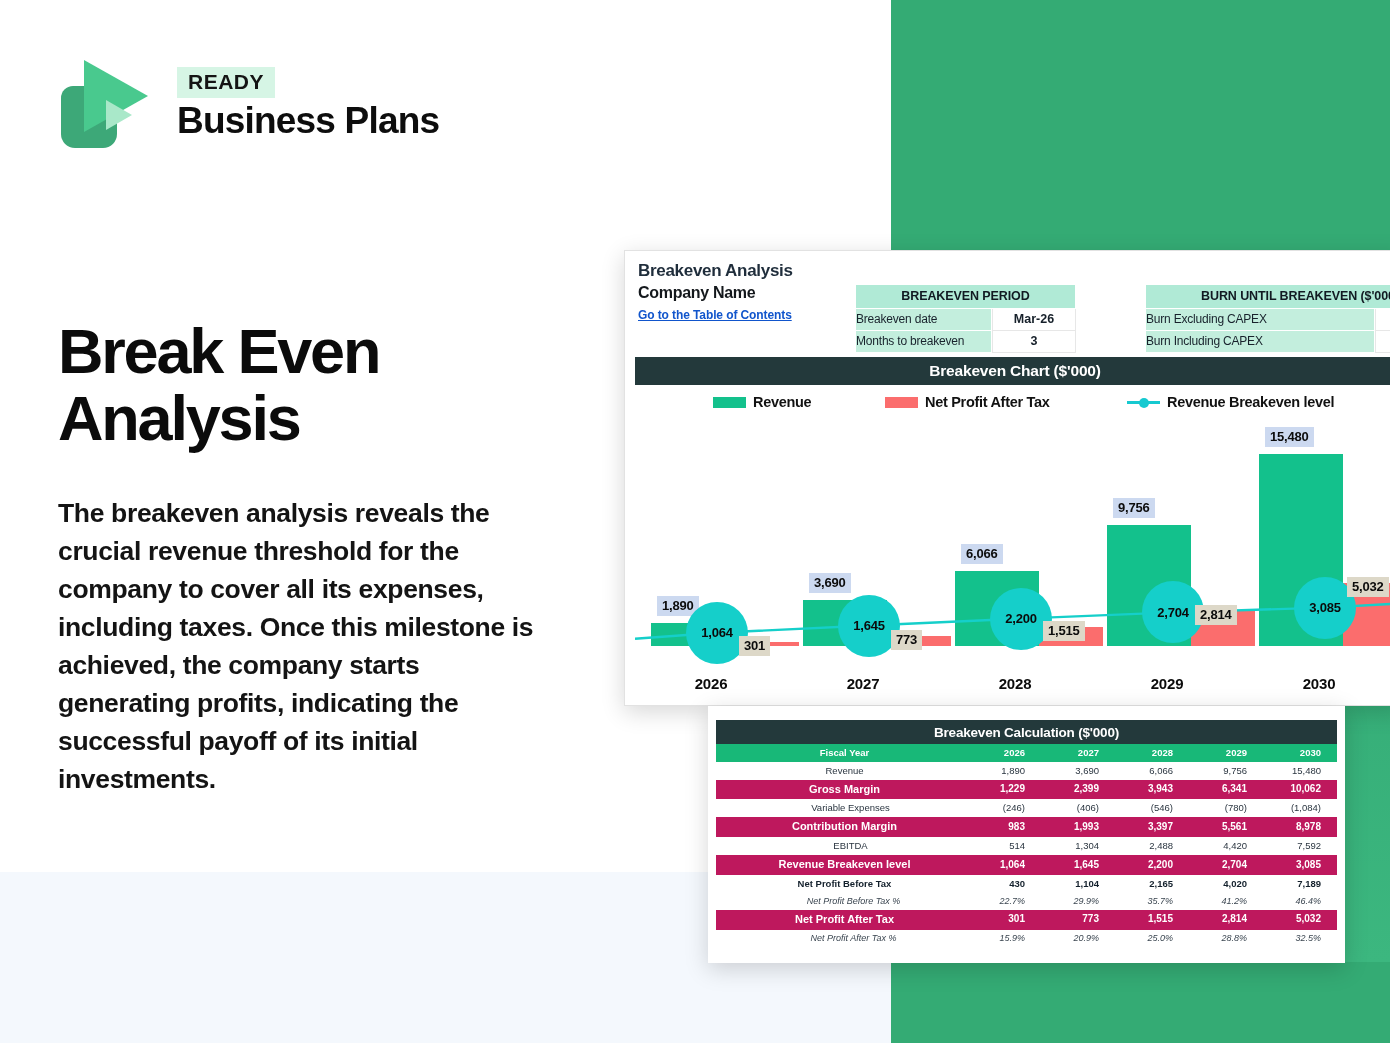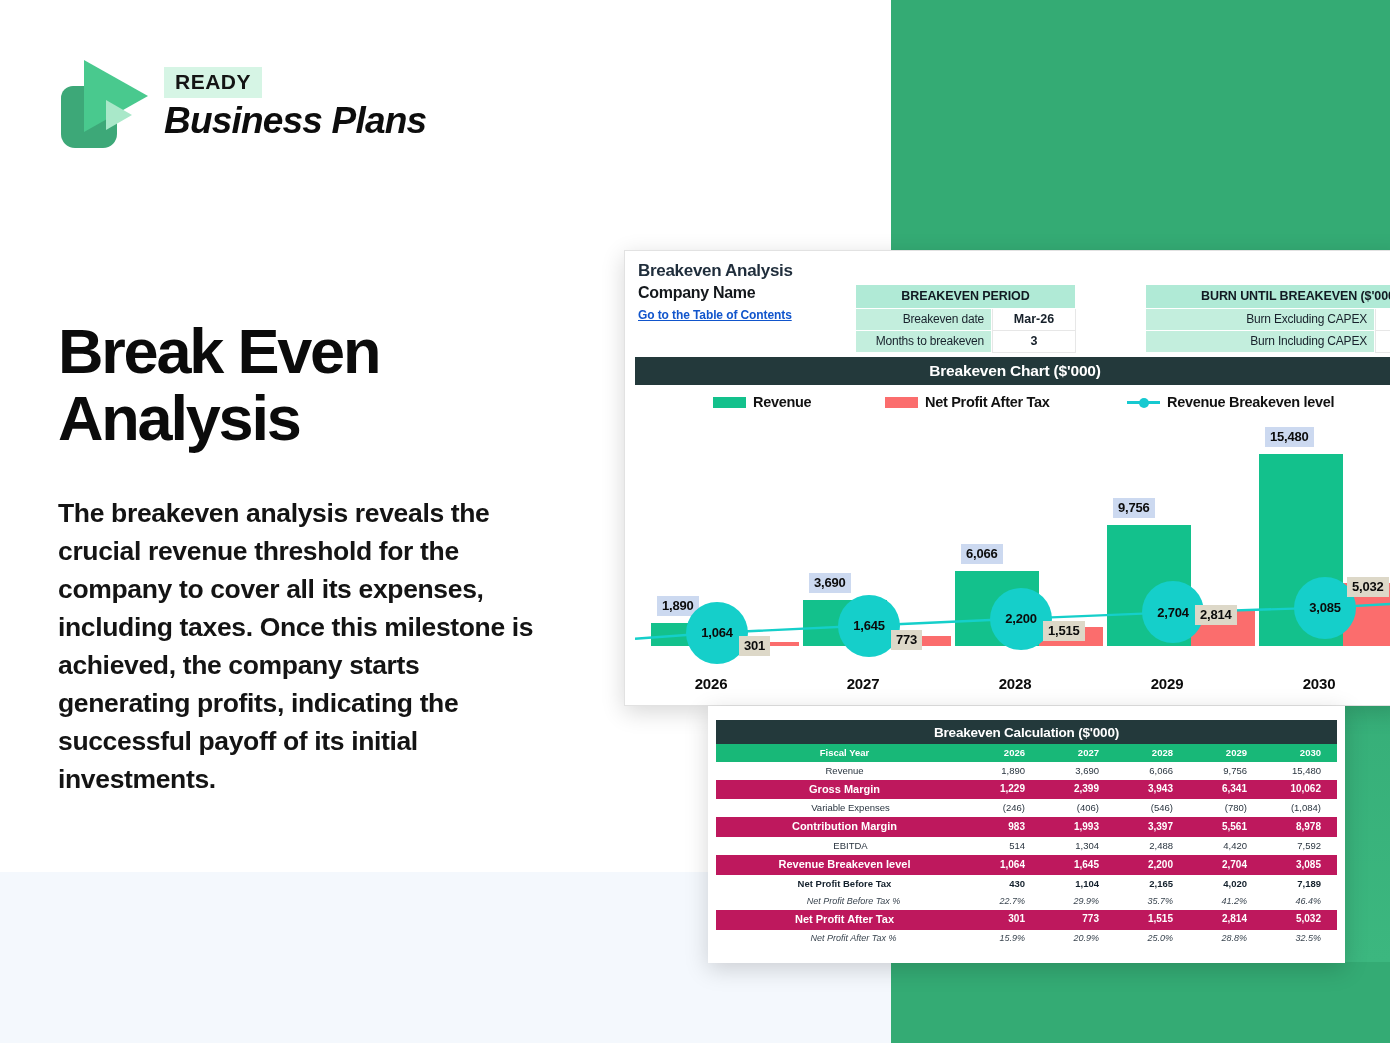"READY" .logo-wrap { gap: 18px -> 31px }
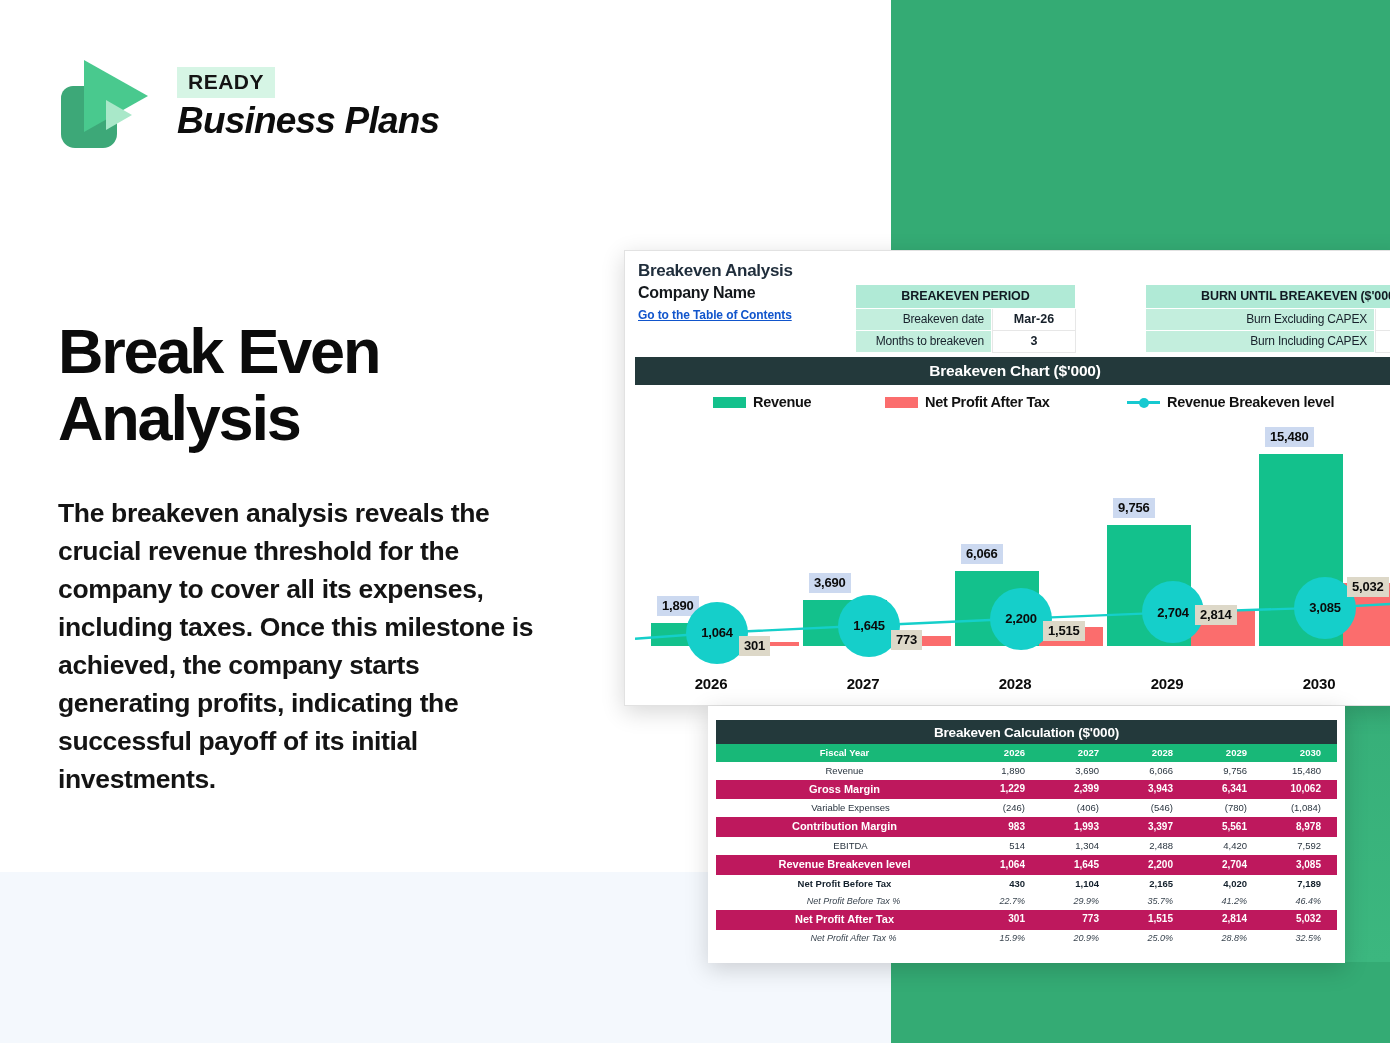"Business Plans" .logo-name { font-style: italic -> none }
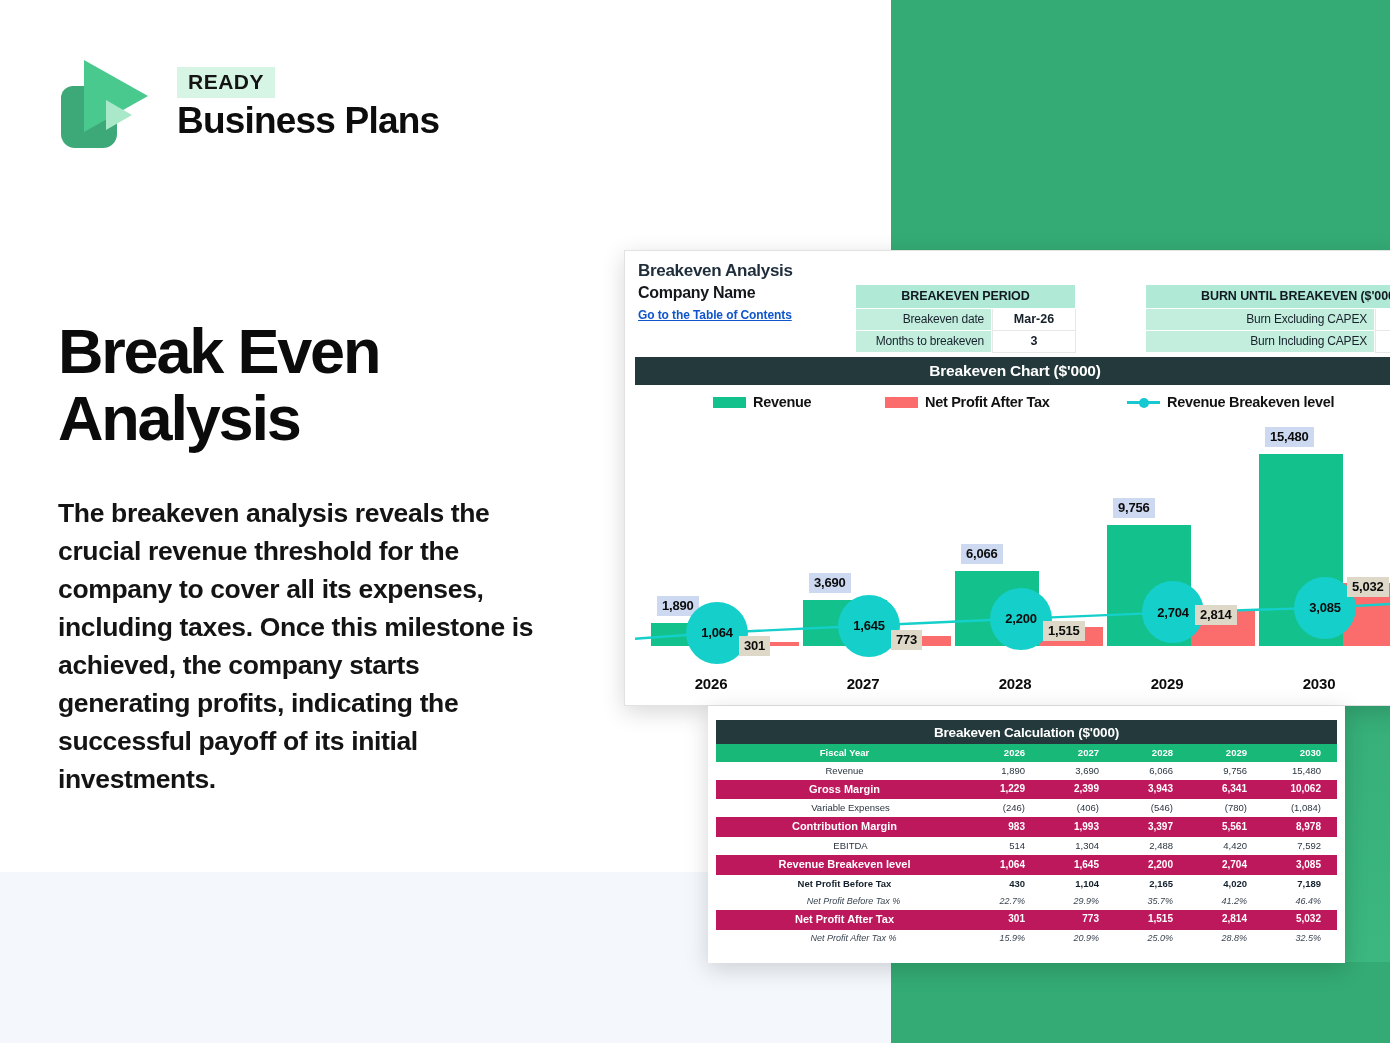"Breakeven date" .kpi-lbl { text-align: right -> none }
